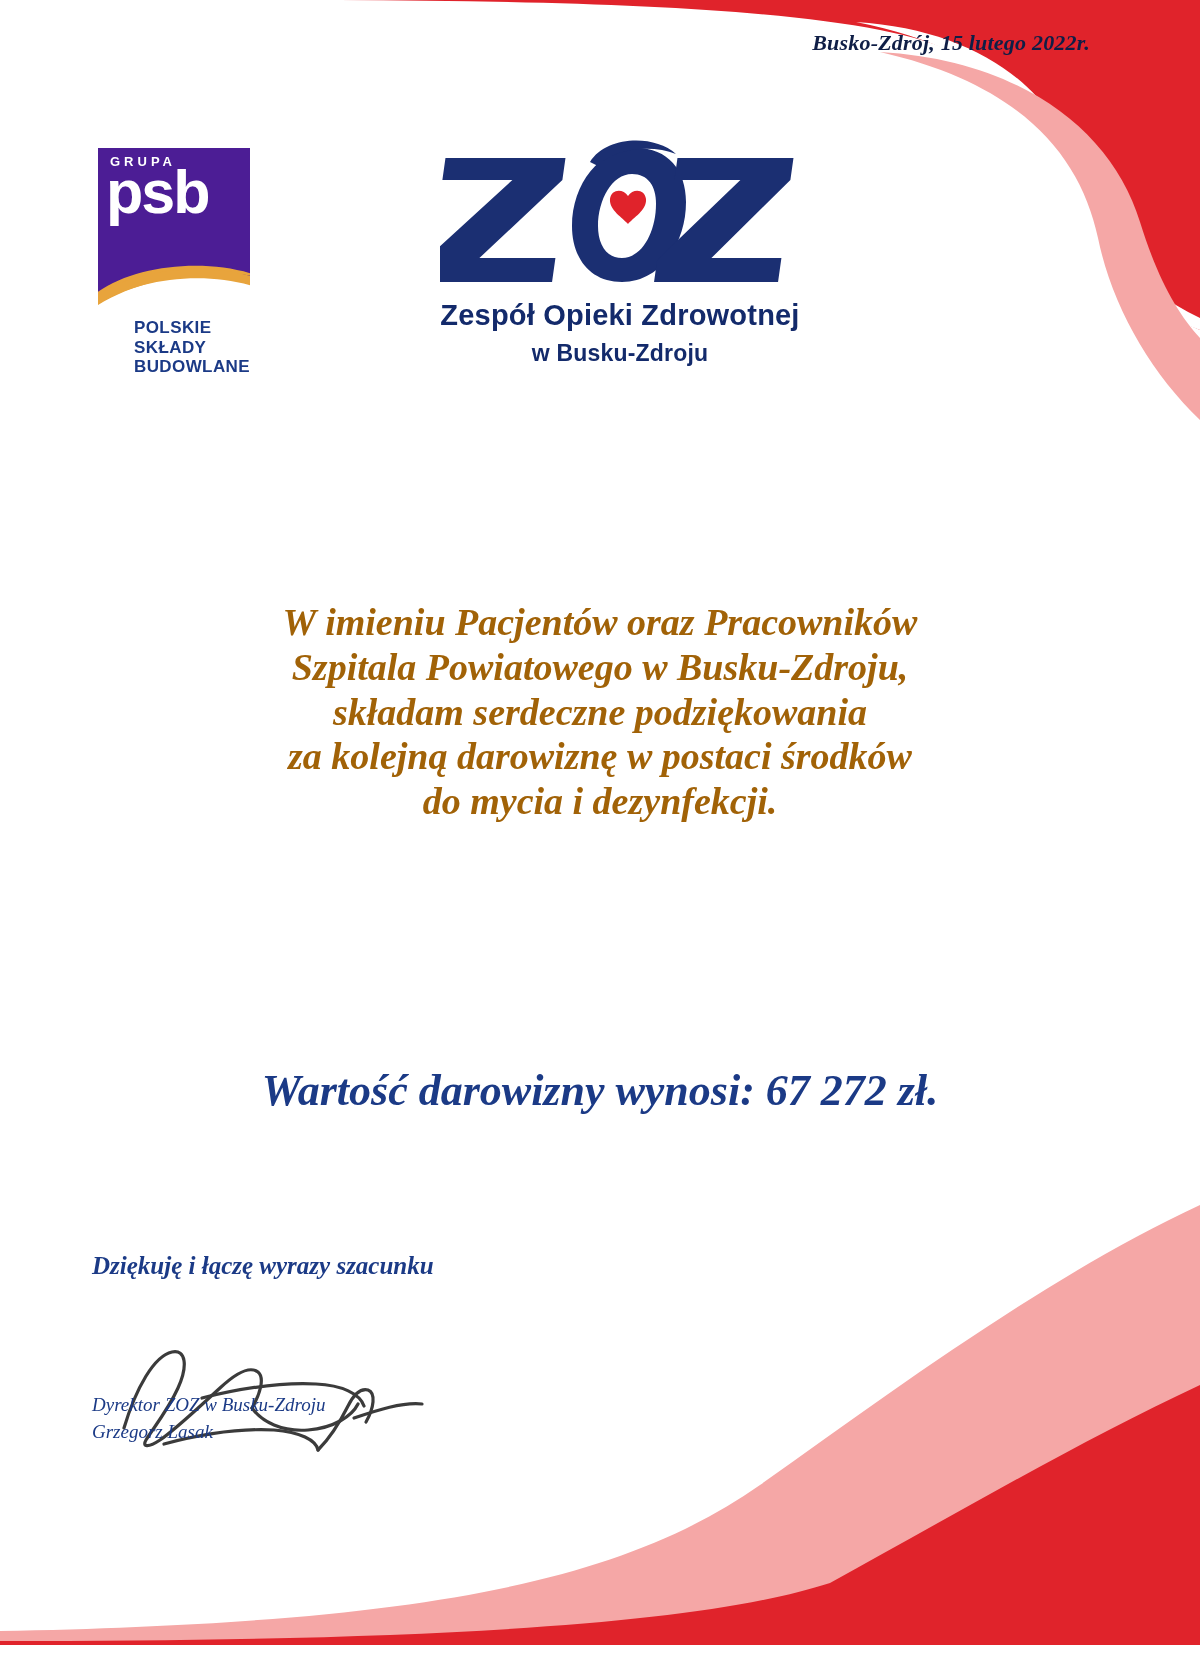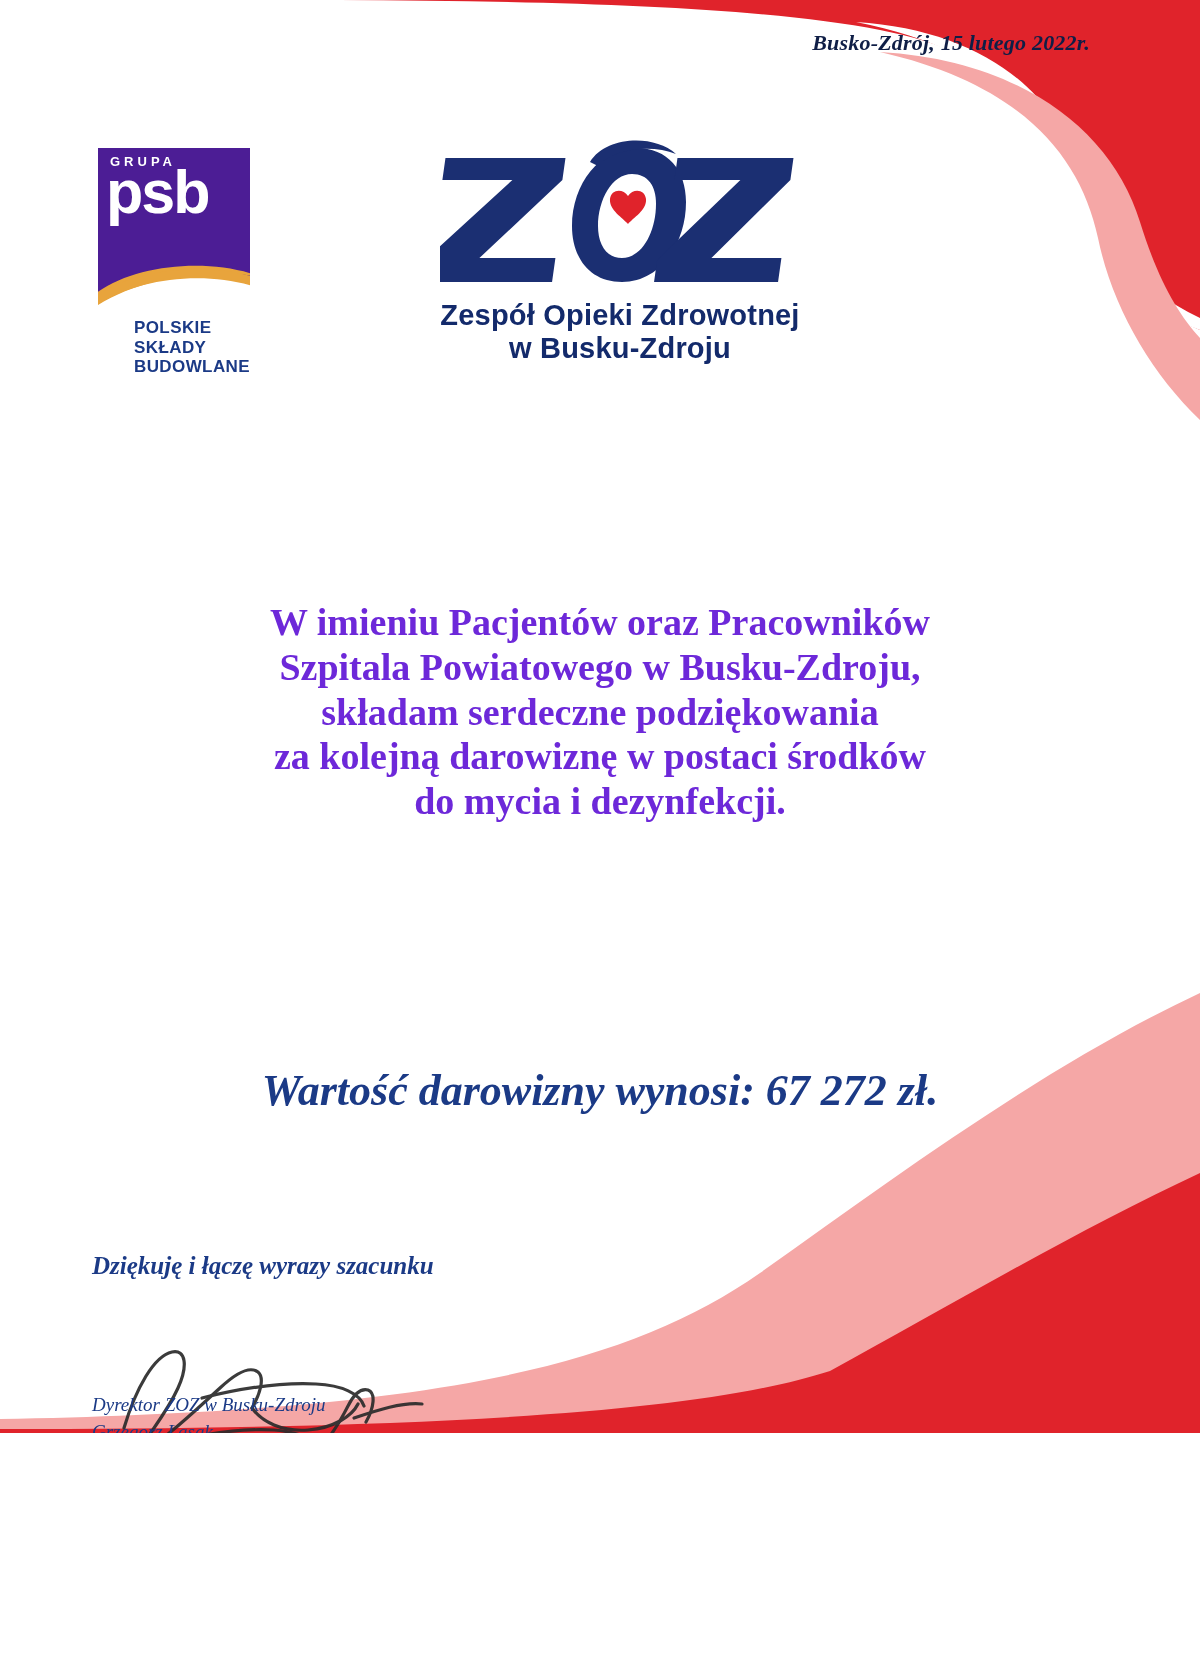"Busko-Zdrój, 15 lutego 2022r." #page { height: 1433px -> 1645px }
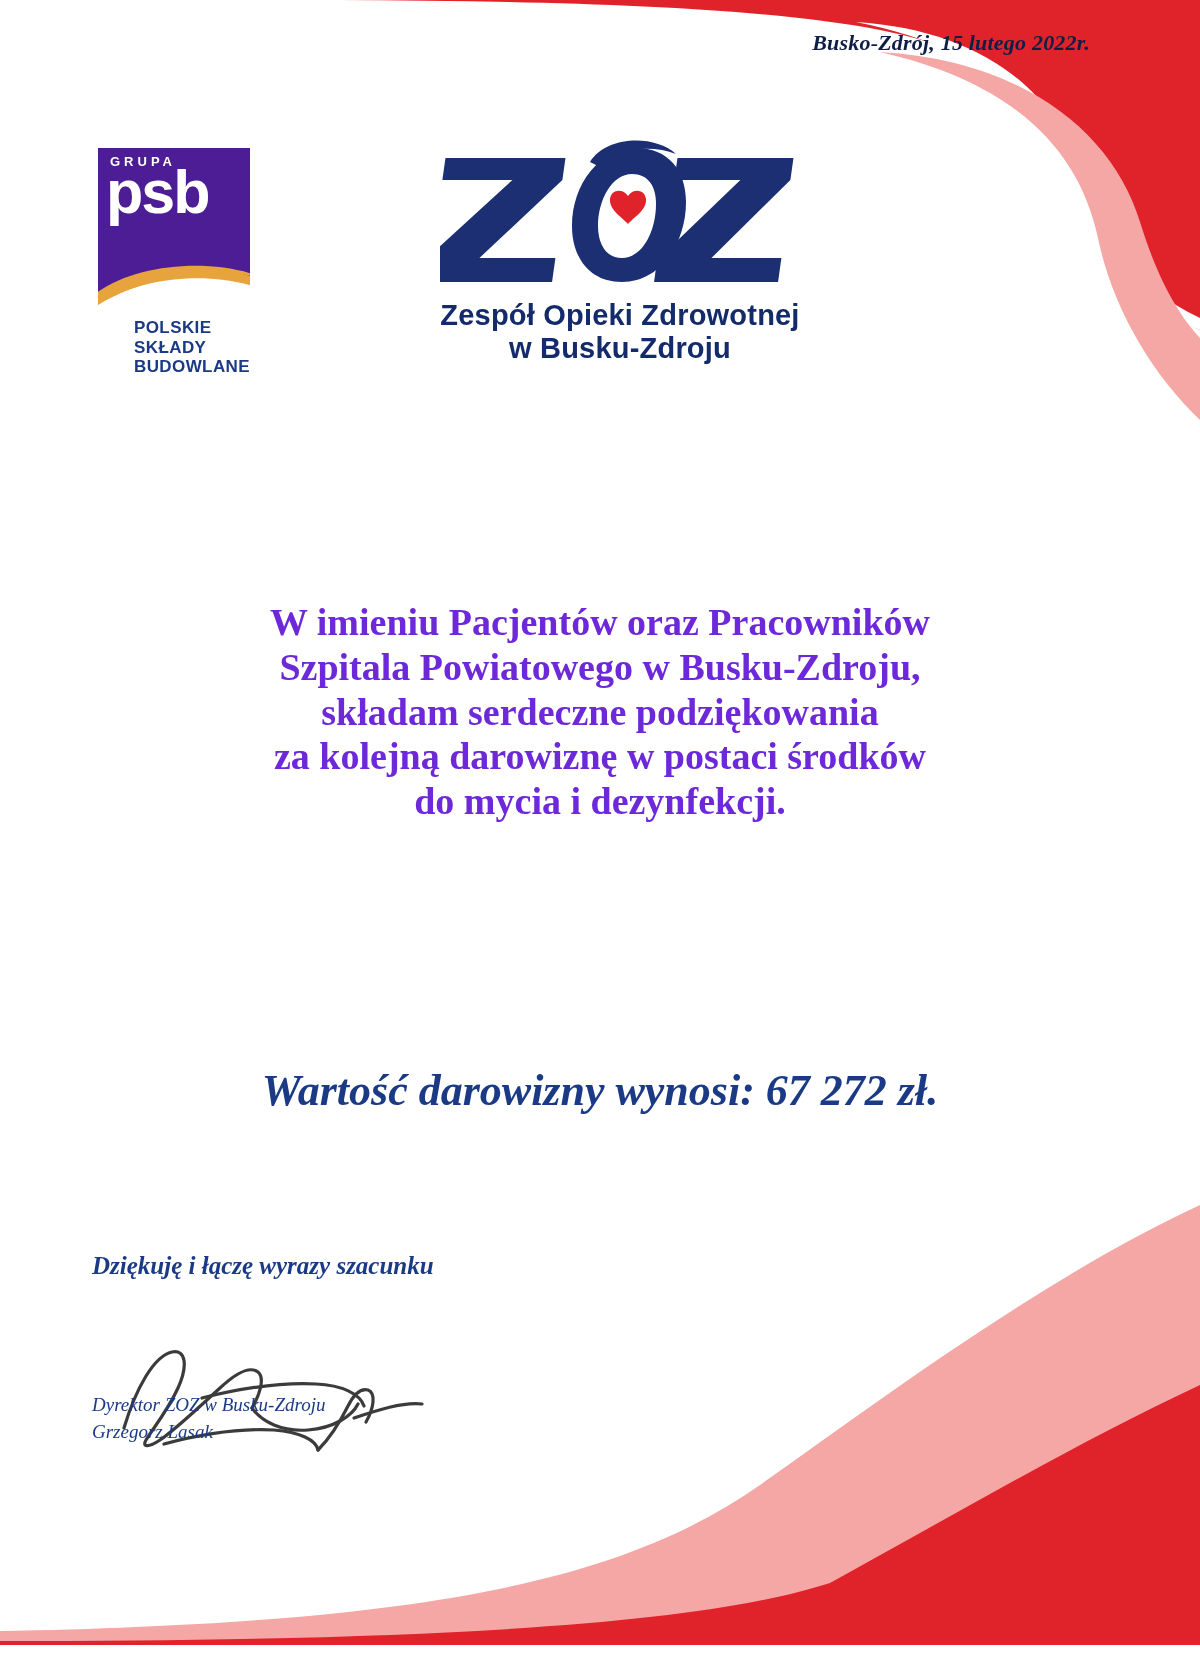"w Busku-Zdroju" #zoz-line2 { font-size: 29px -> 23px; margin-top: 0 -> 8px }
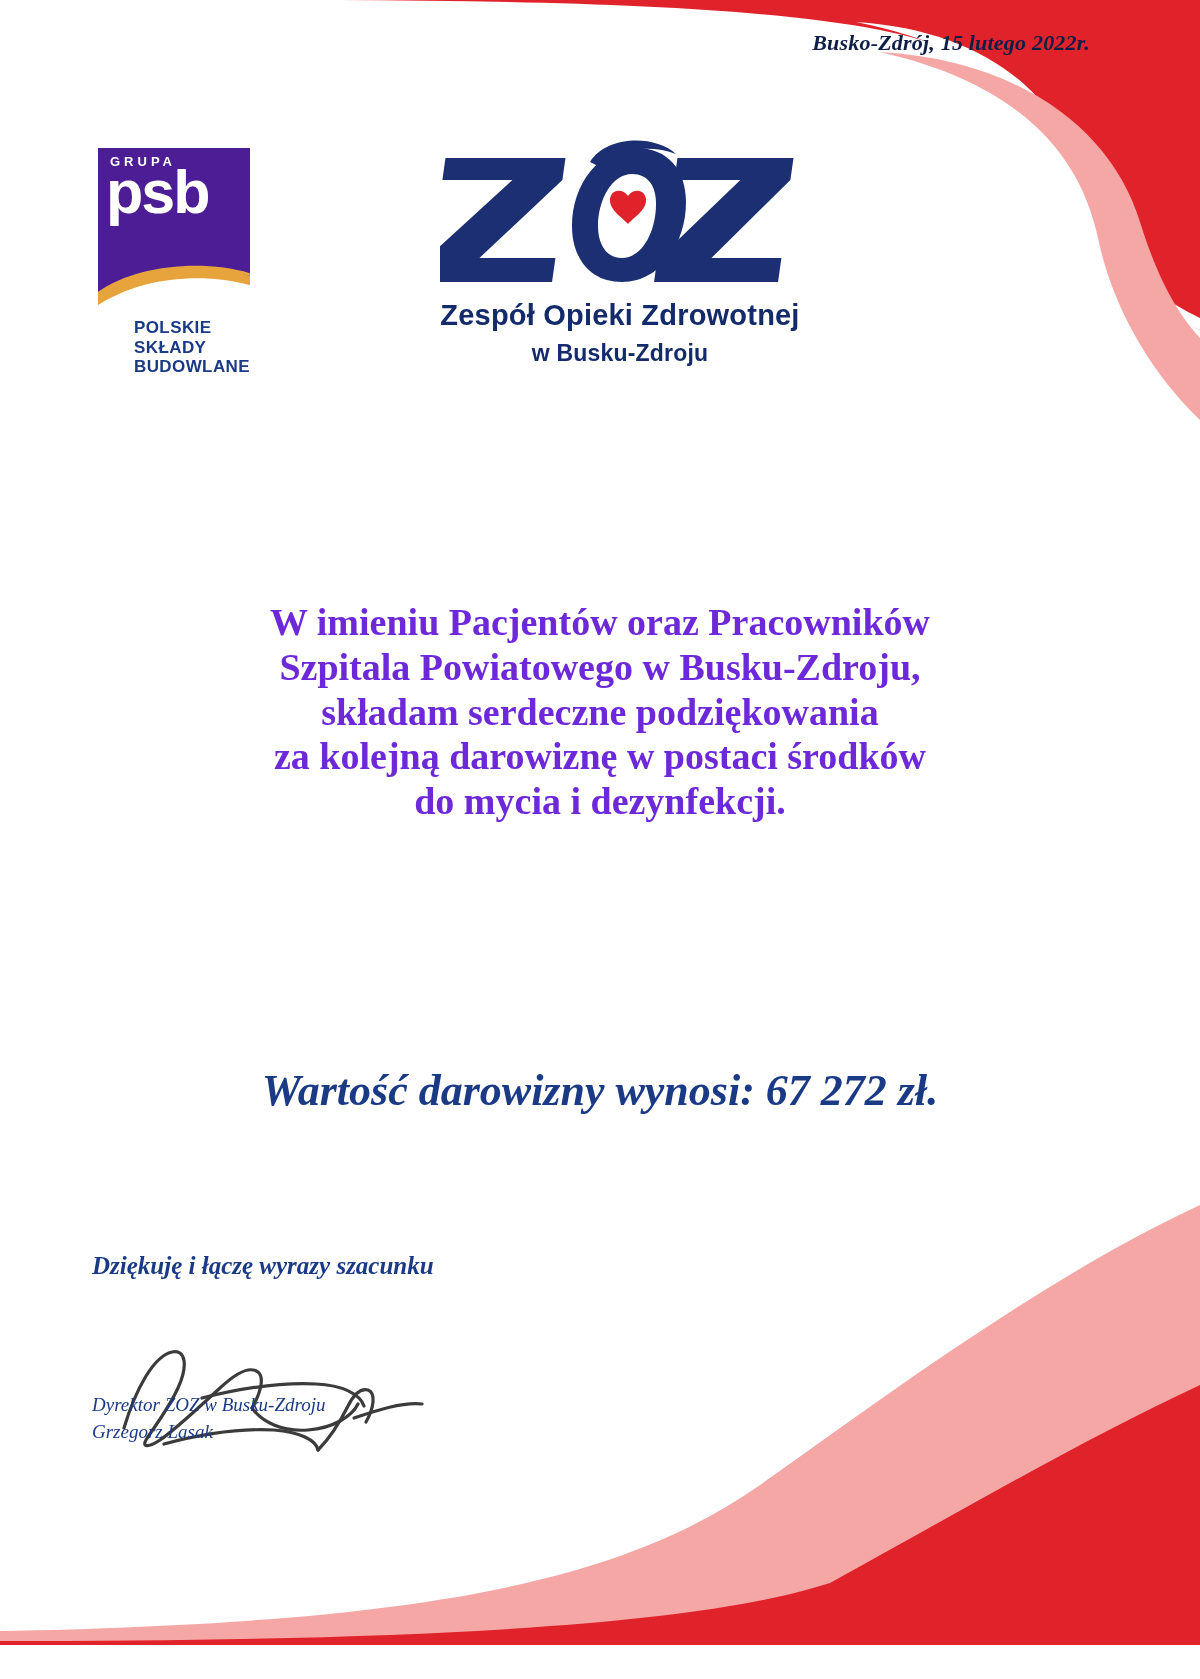"W imieniu Pacjentów oraz Pracowników" #paragraph { color: #6d28d9 -> #a16207; font-style: none -> italic }
